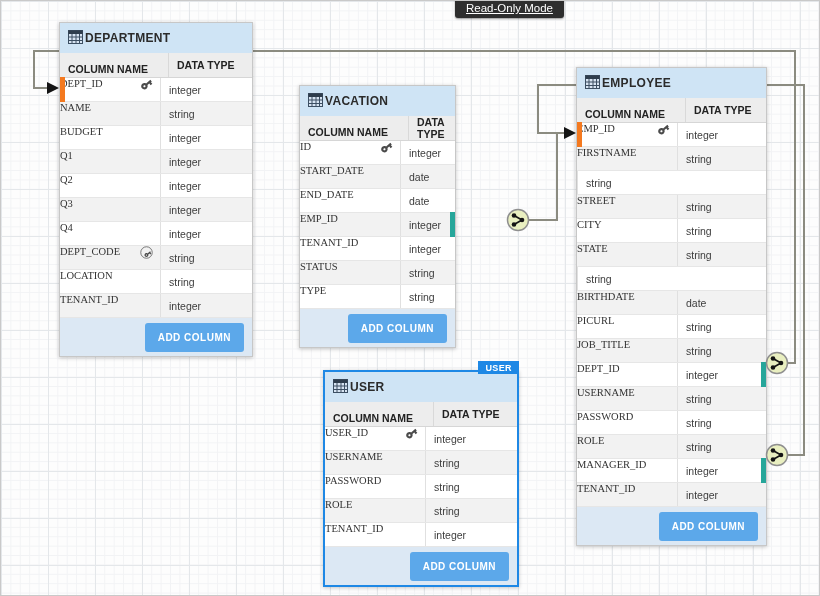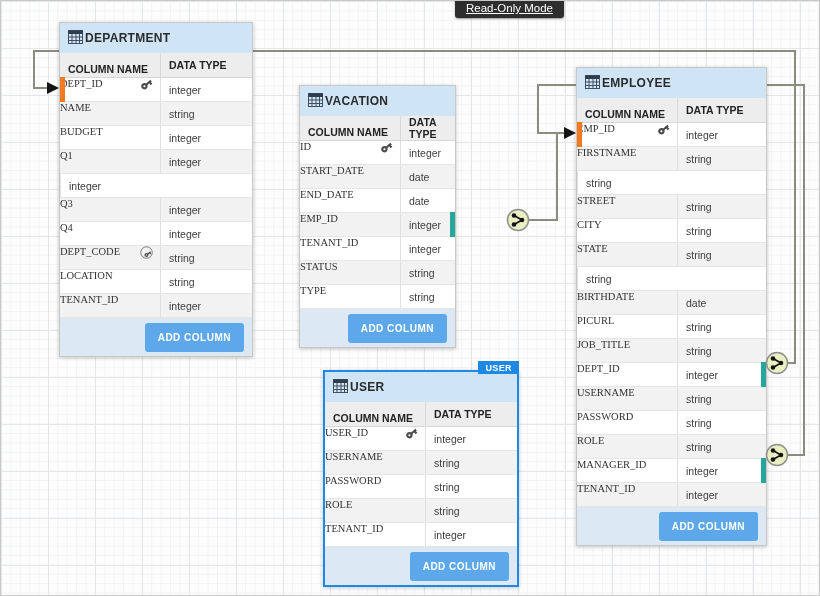"DATA TYPE" .t-colhead .c2 { margin-left: none -> 8px }
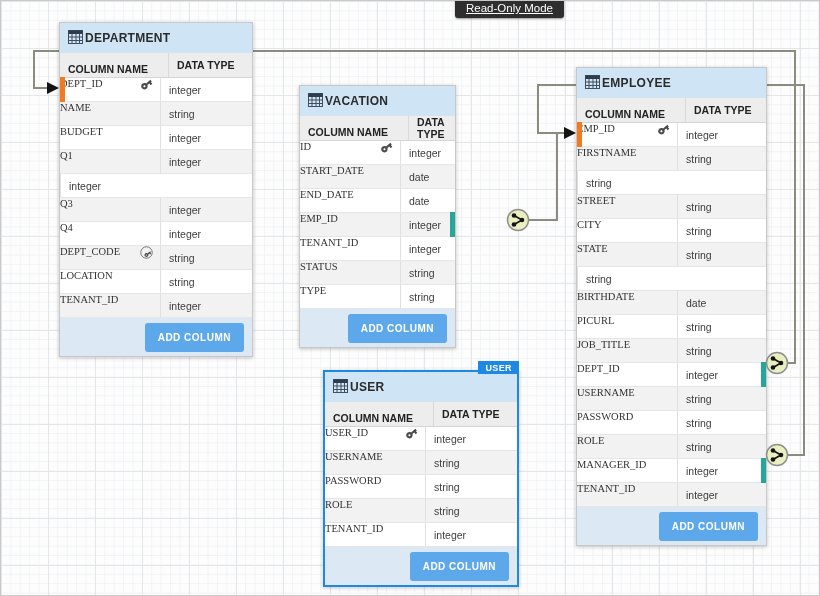"Q2" span.c-name { html: none -> <span> <span>Q2</span> </span> }
